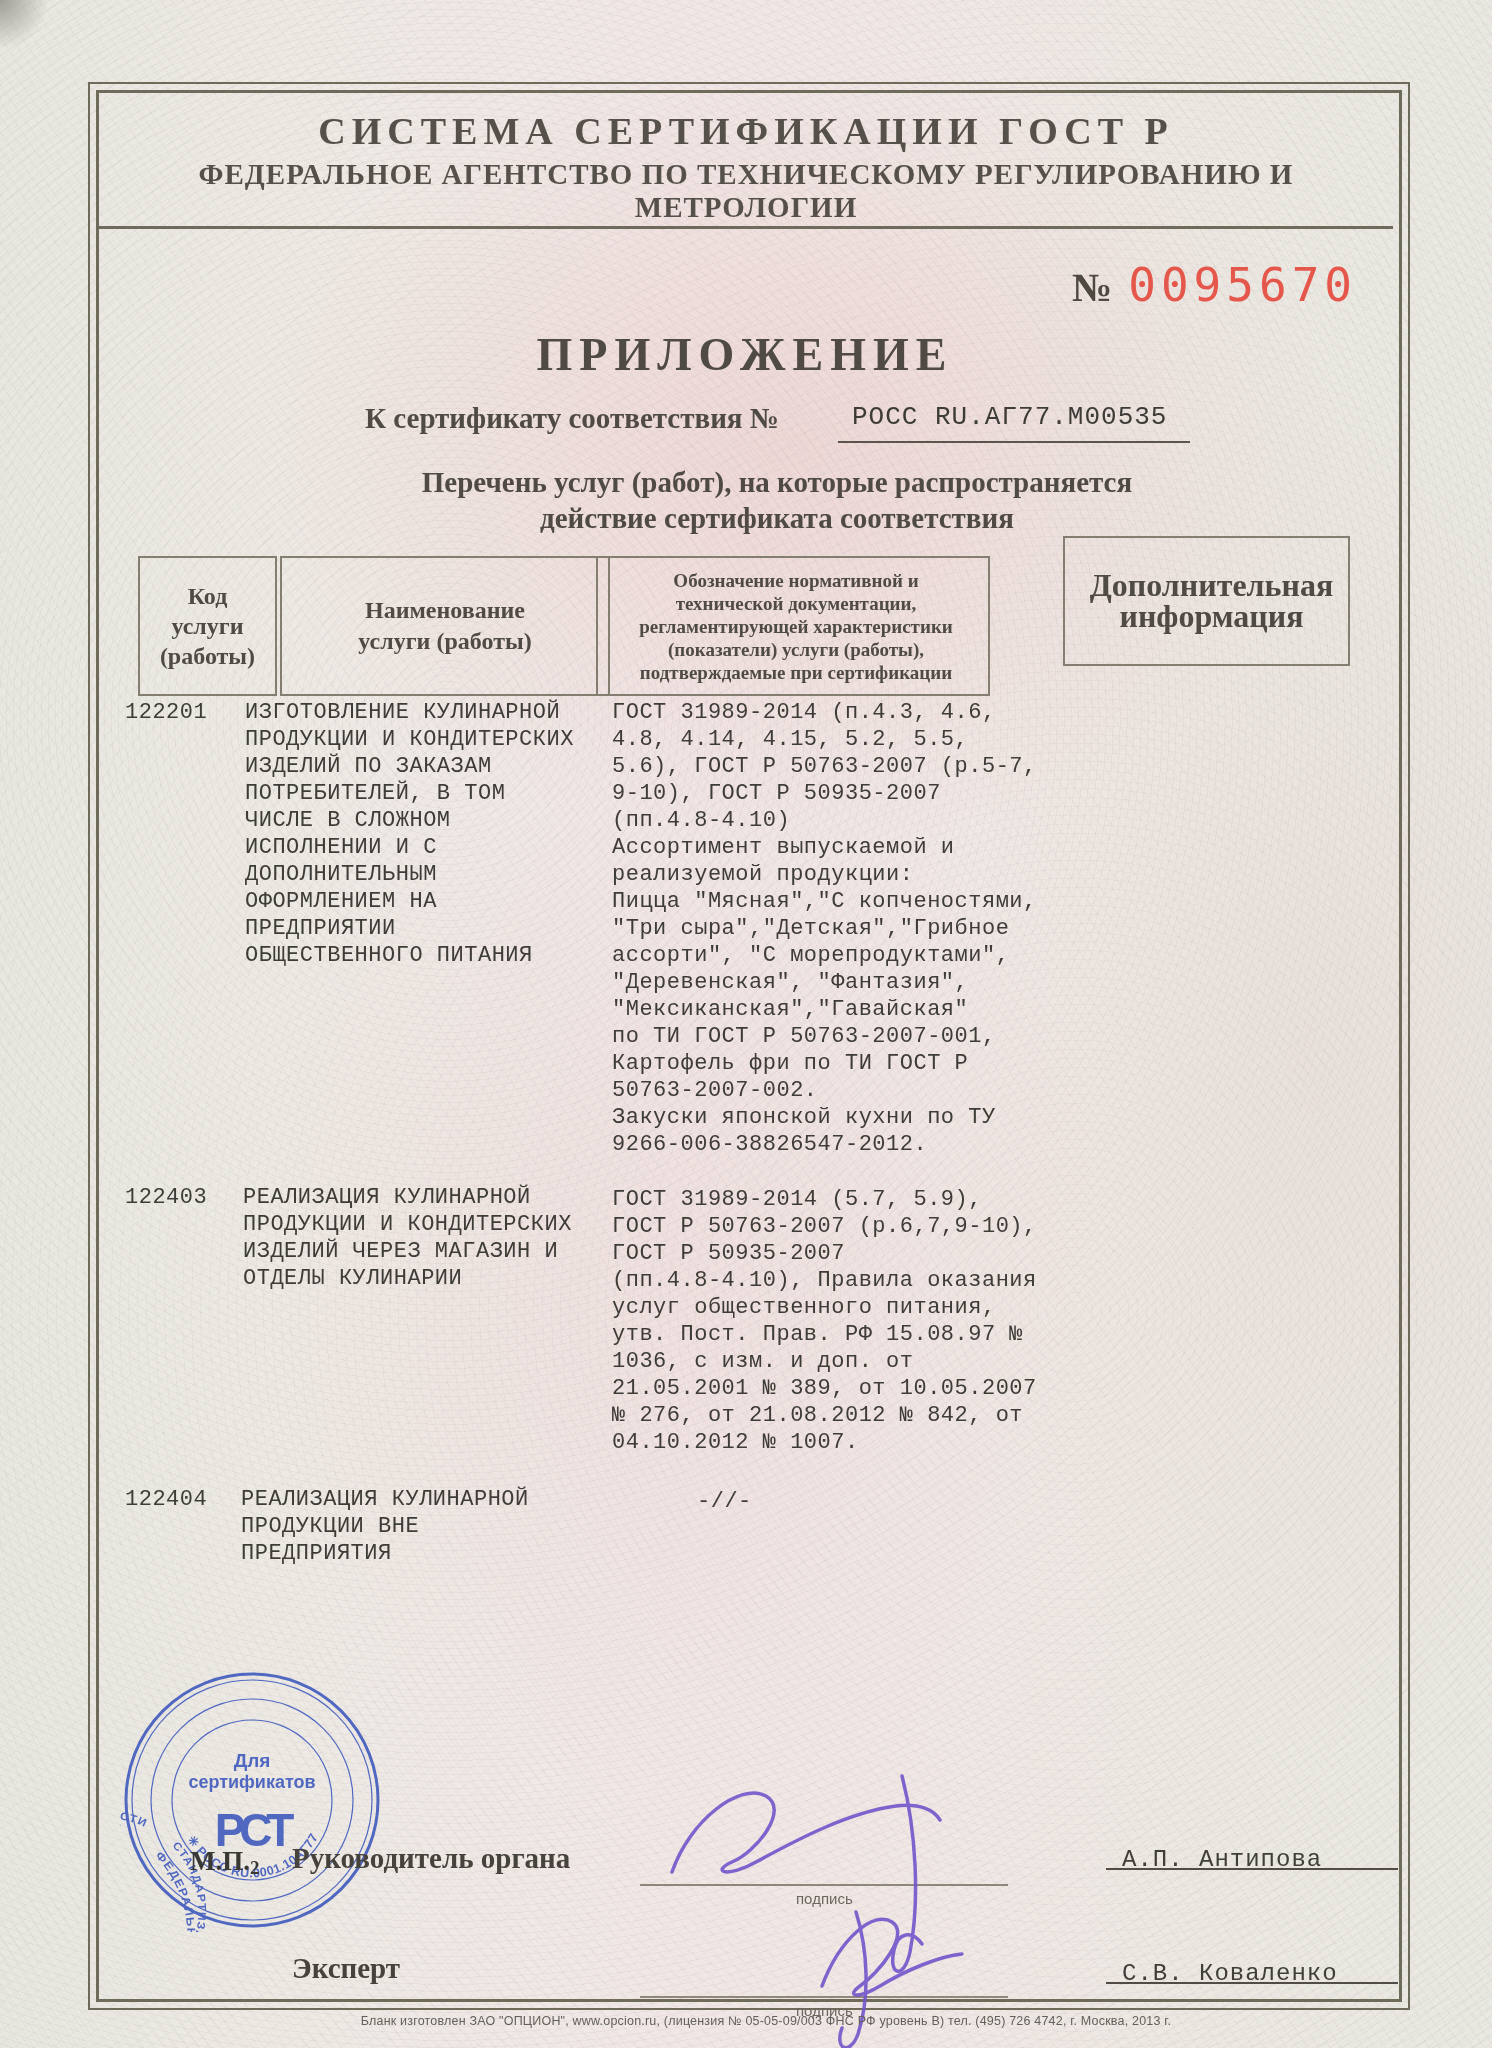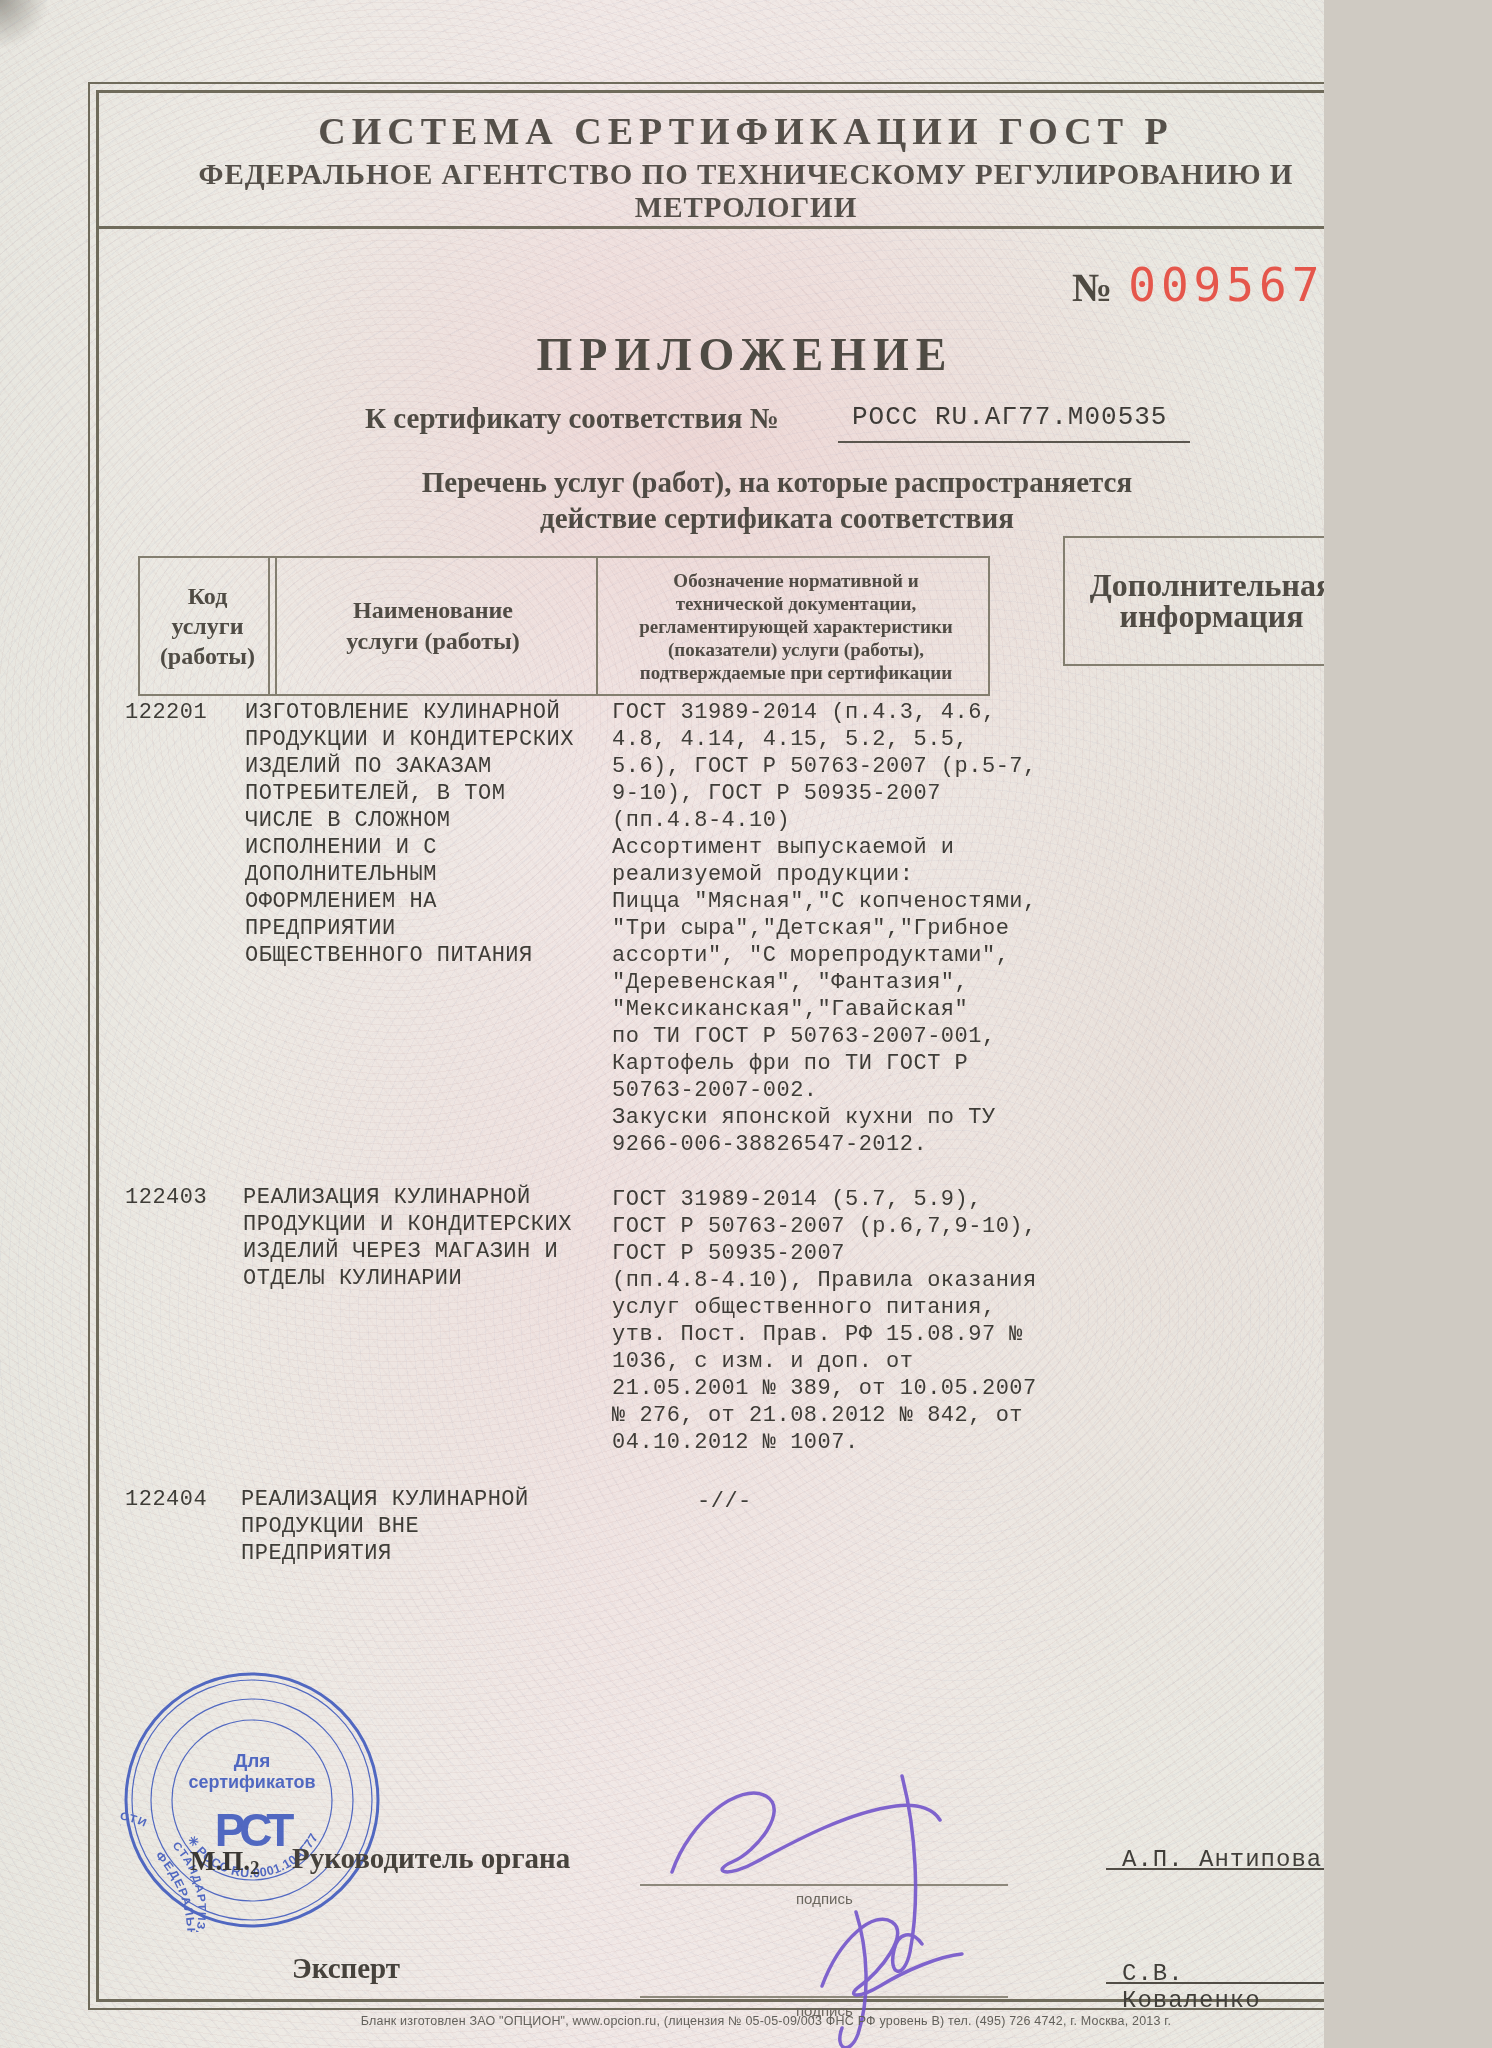"СИСТЕМА СЕРТИФИКАЦИИ ГОСТ Р" .page { width: 1324px -> 1492px }
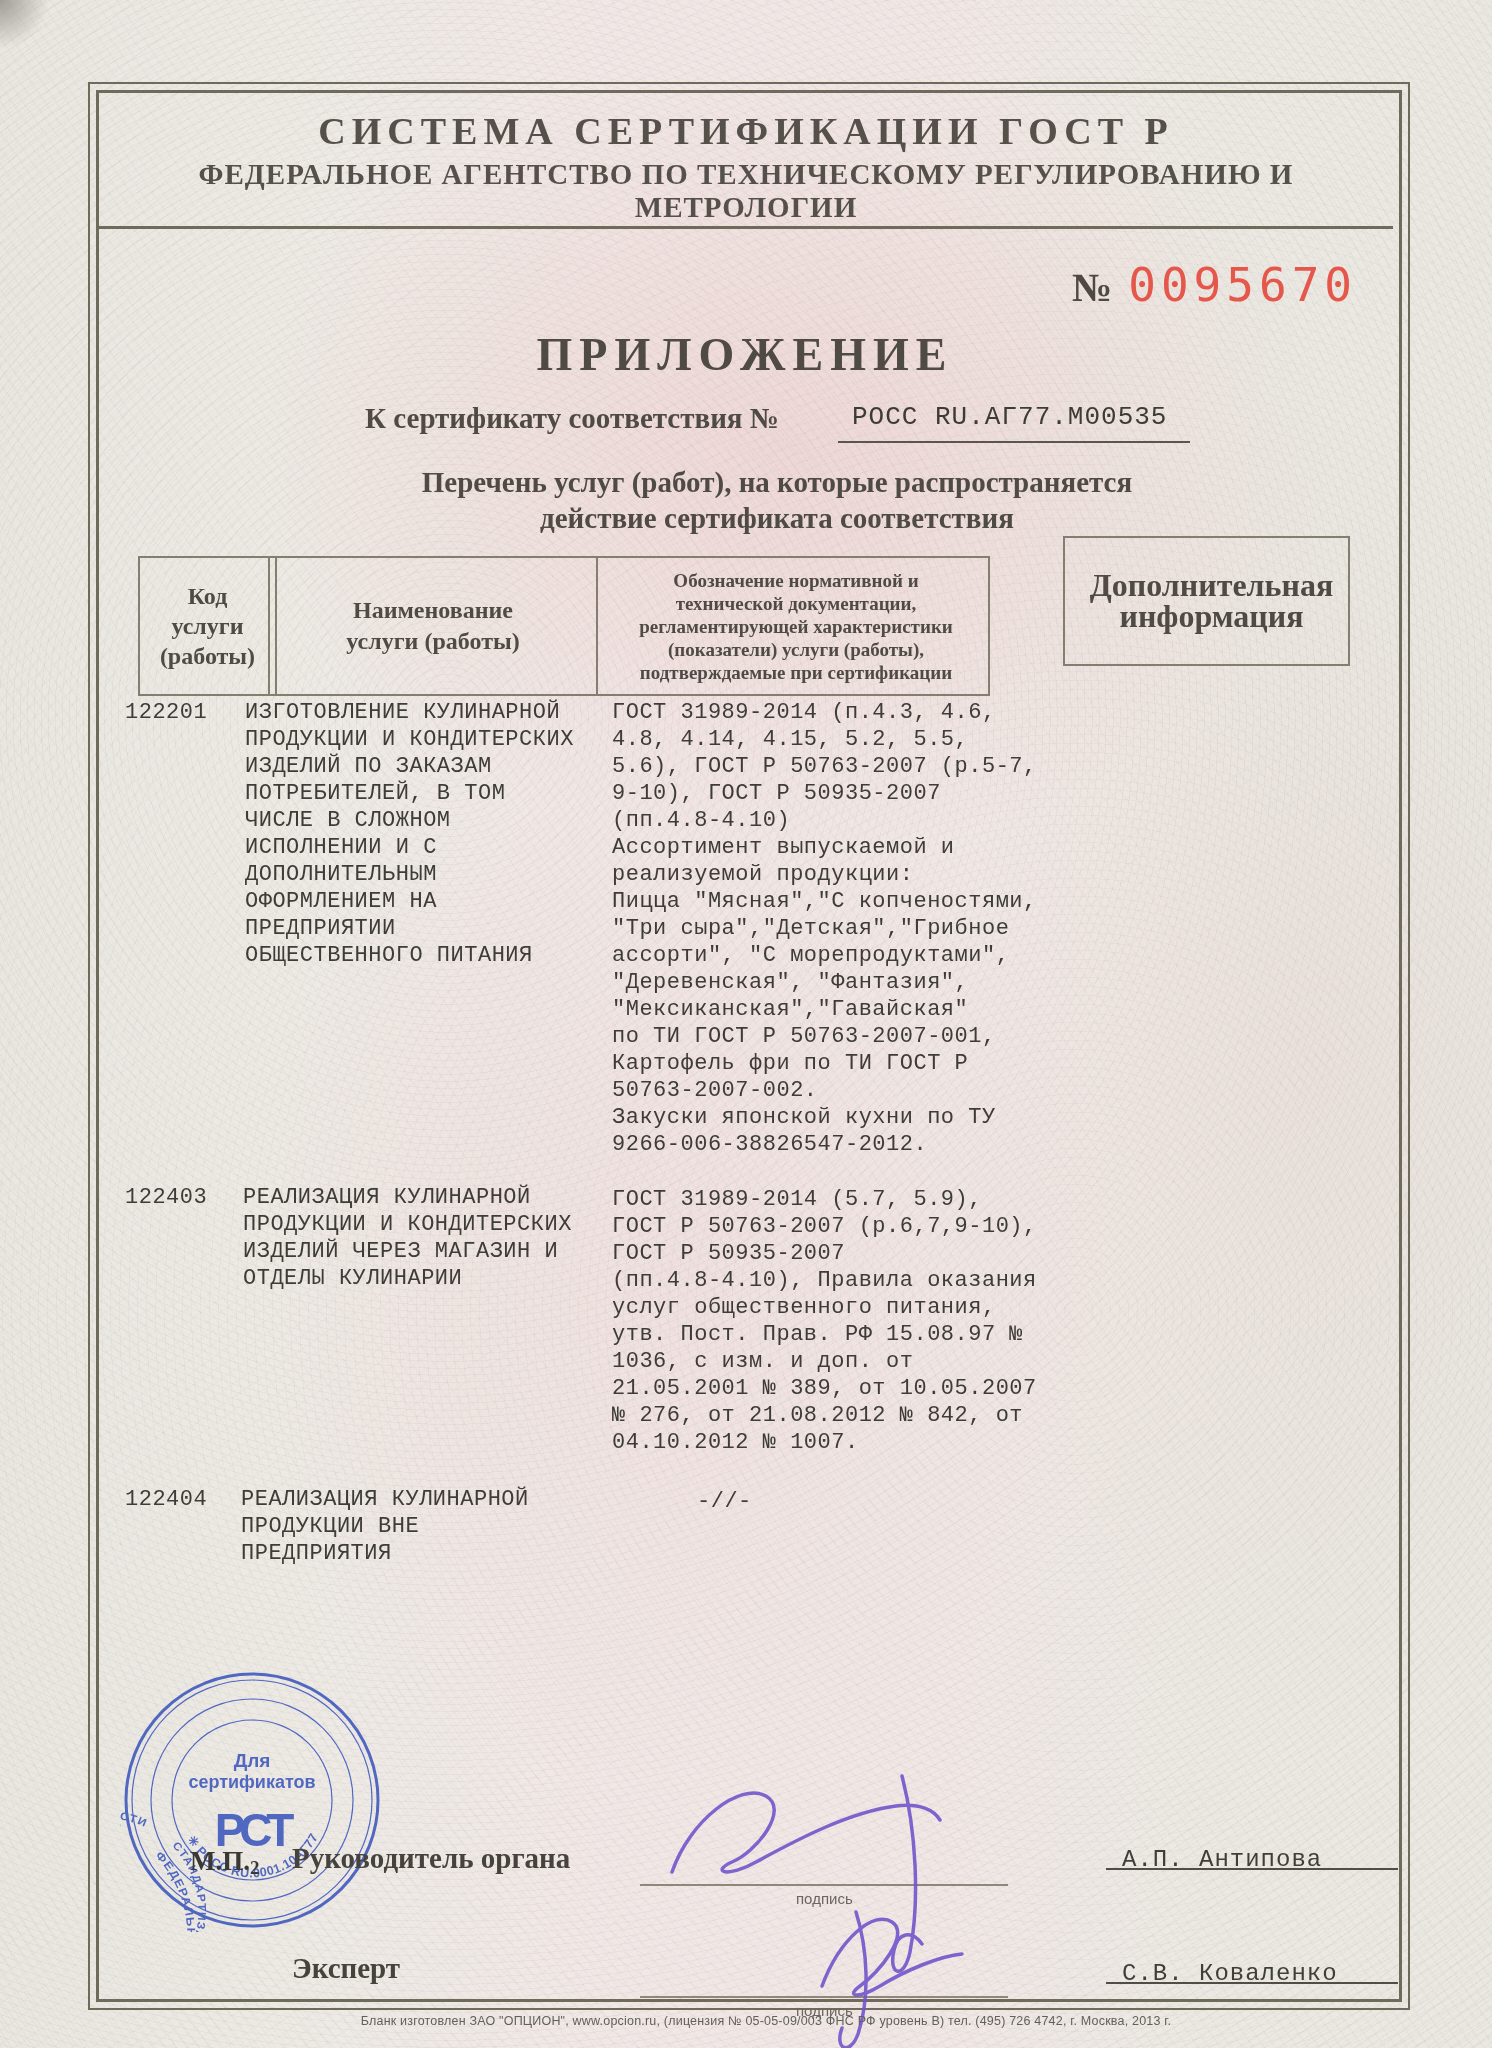"Наименование" .hc2 { left: 268px -> 280px }
